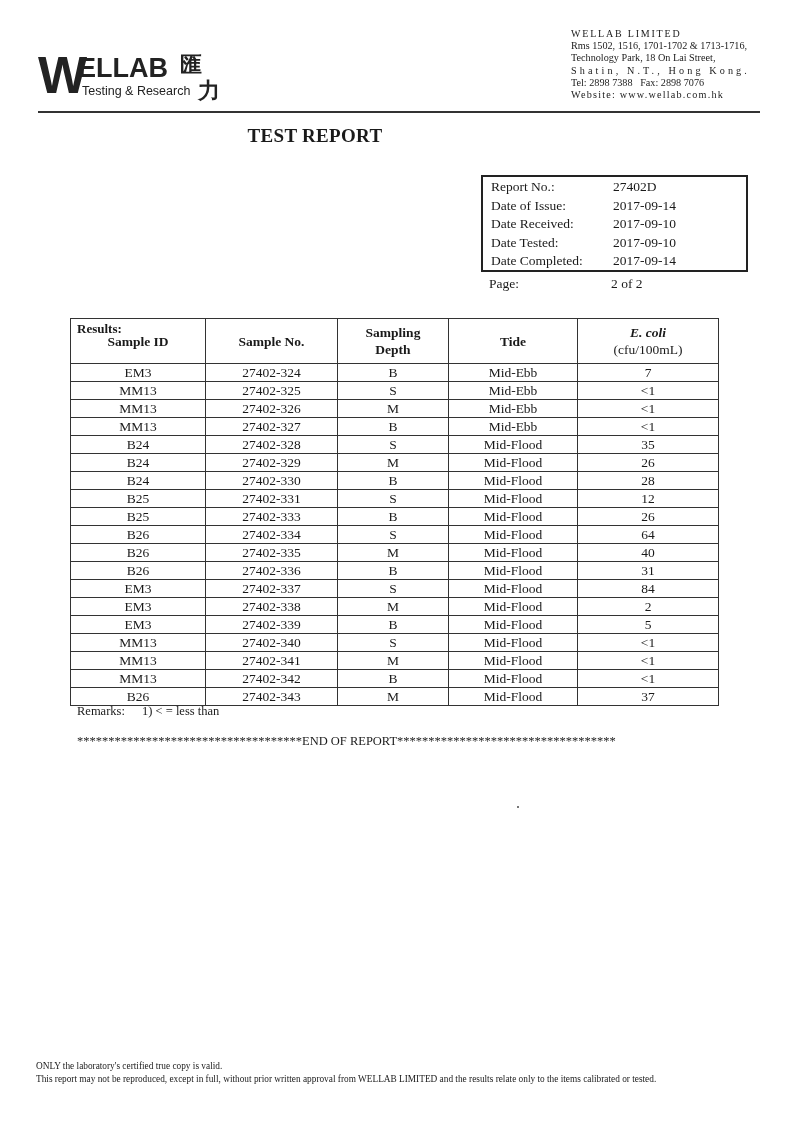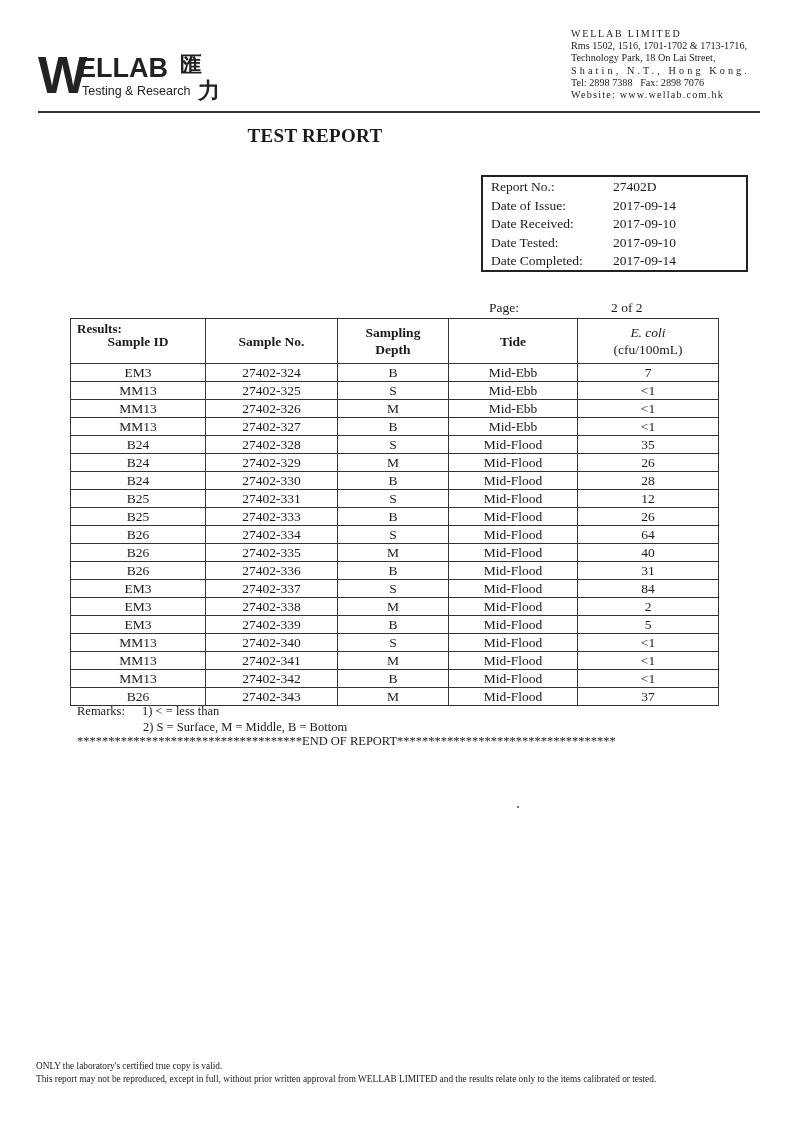"Page:" .page-row .lbl { margin-top: 24px -> none }
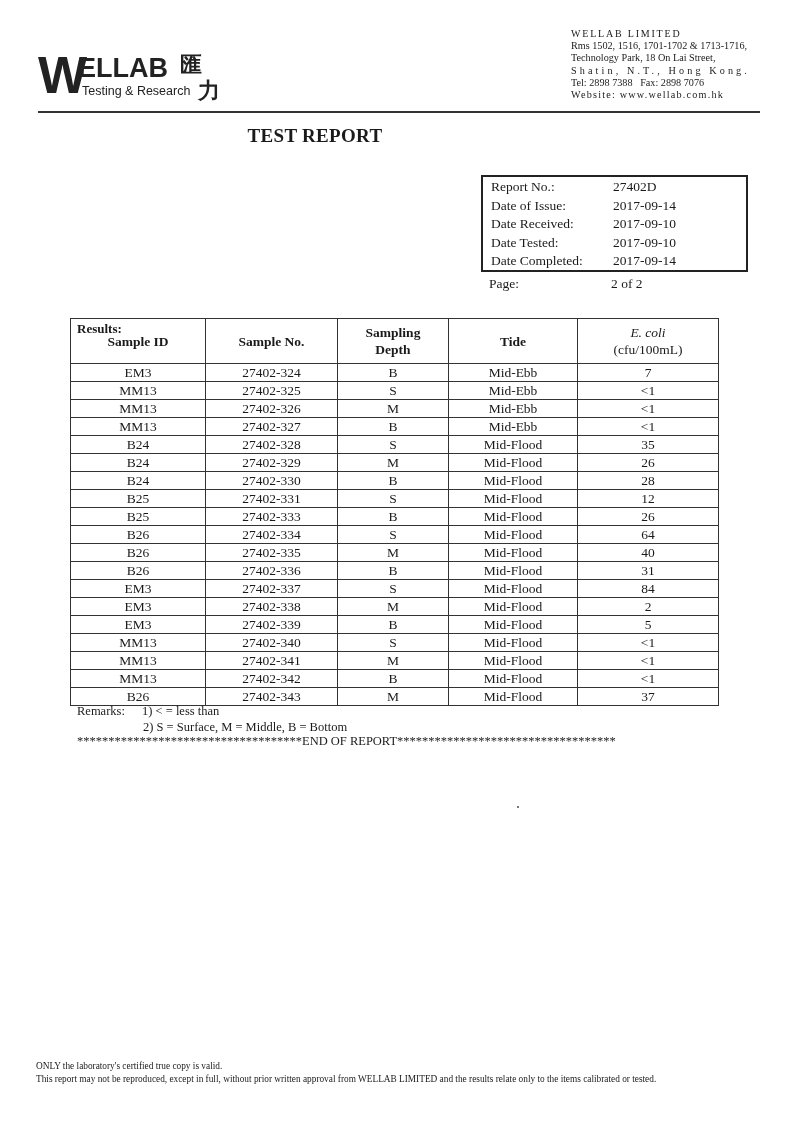"E. coli" table.results th i { font-weight: normal -> bold }
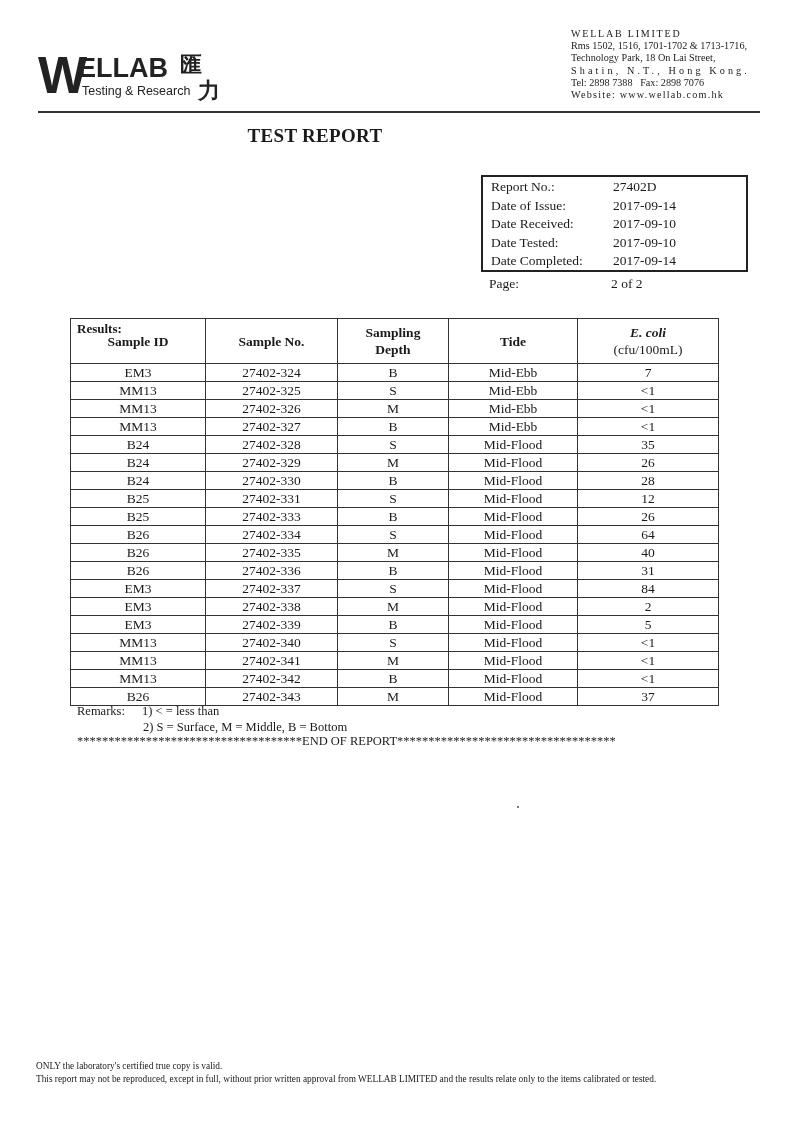"2) S = Surface, M" div.r2 { html: <div>2) S = Surface, M = Middle, B = Bottom</div> -> none }
